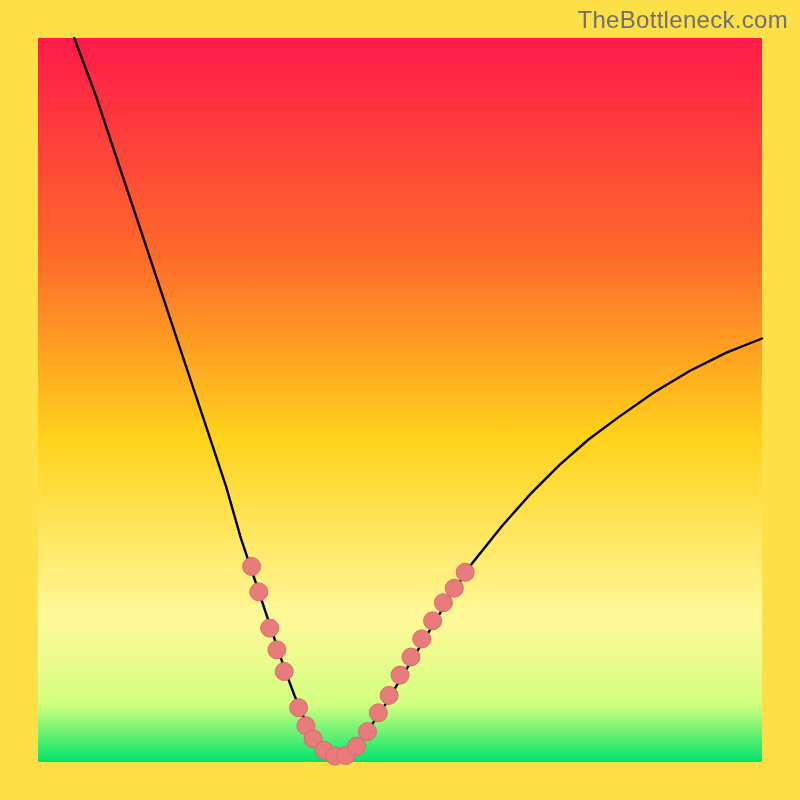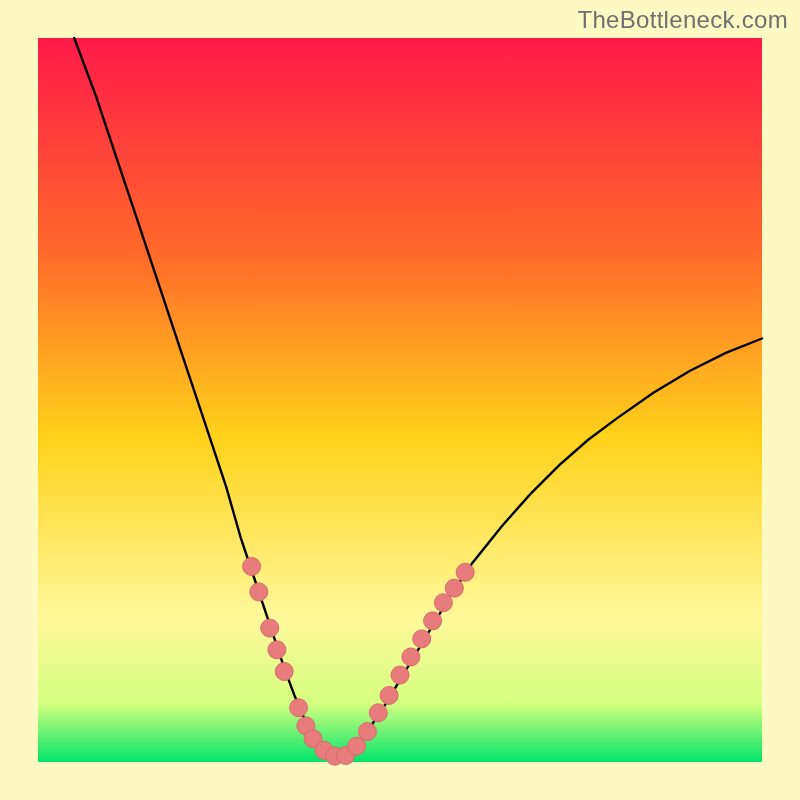"TheBottleneck.com" .stage { background: #fef9c3 -> #fde047 }
